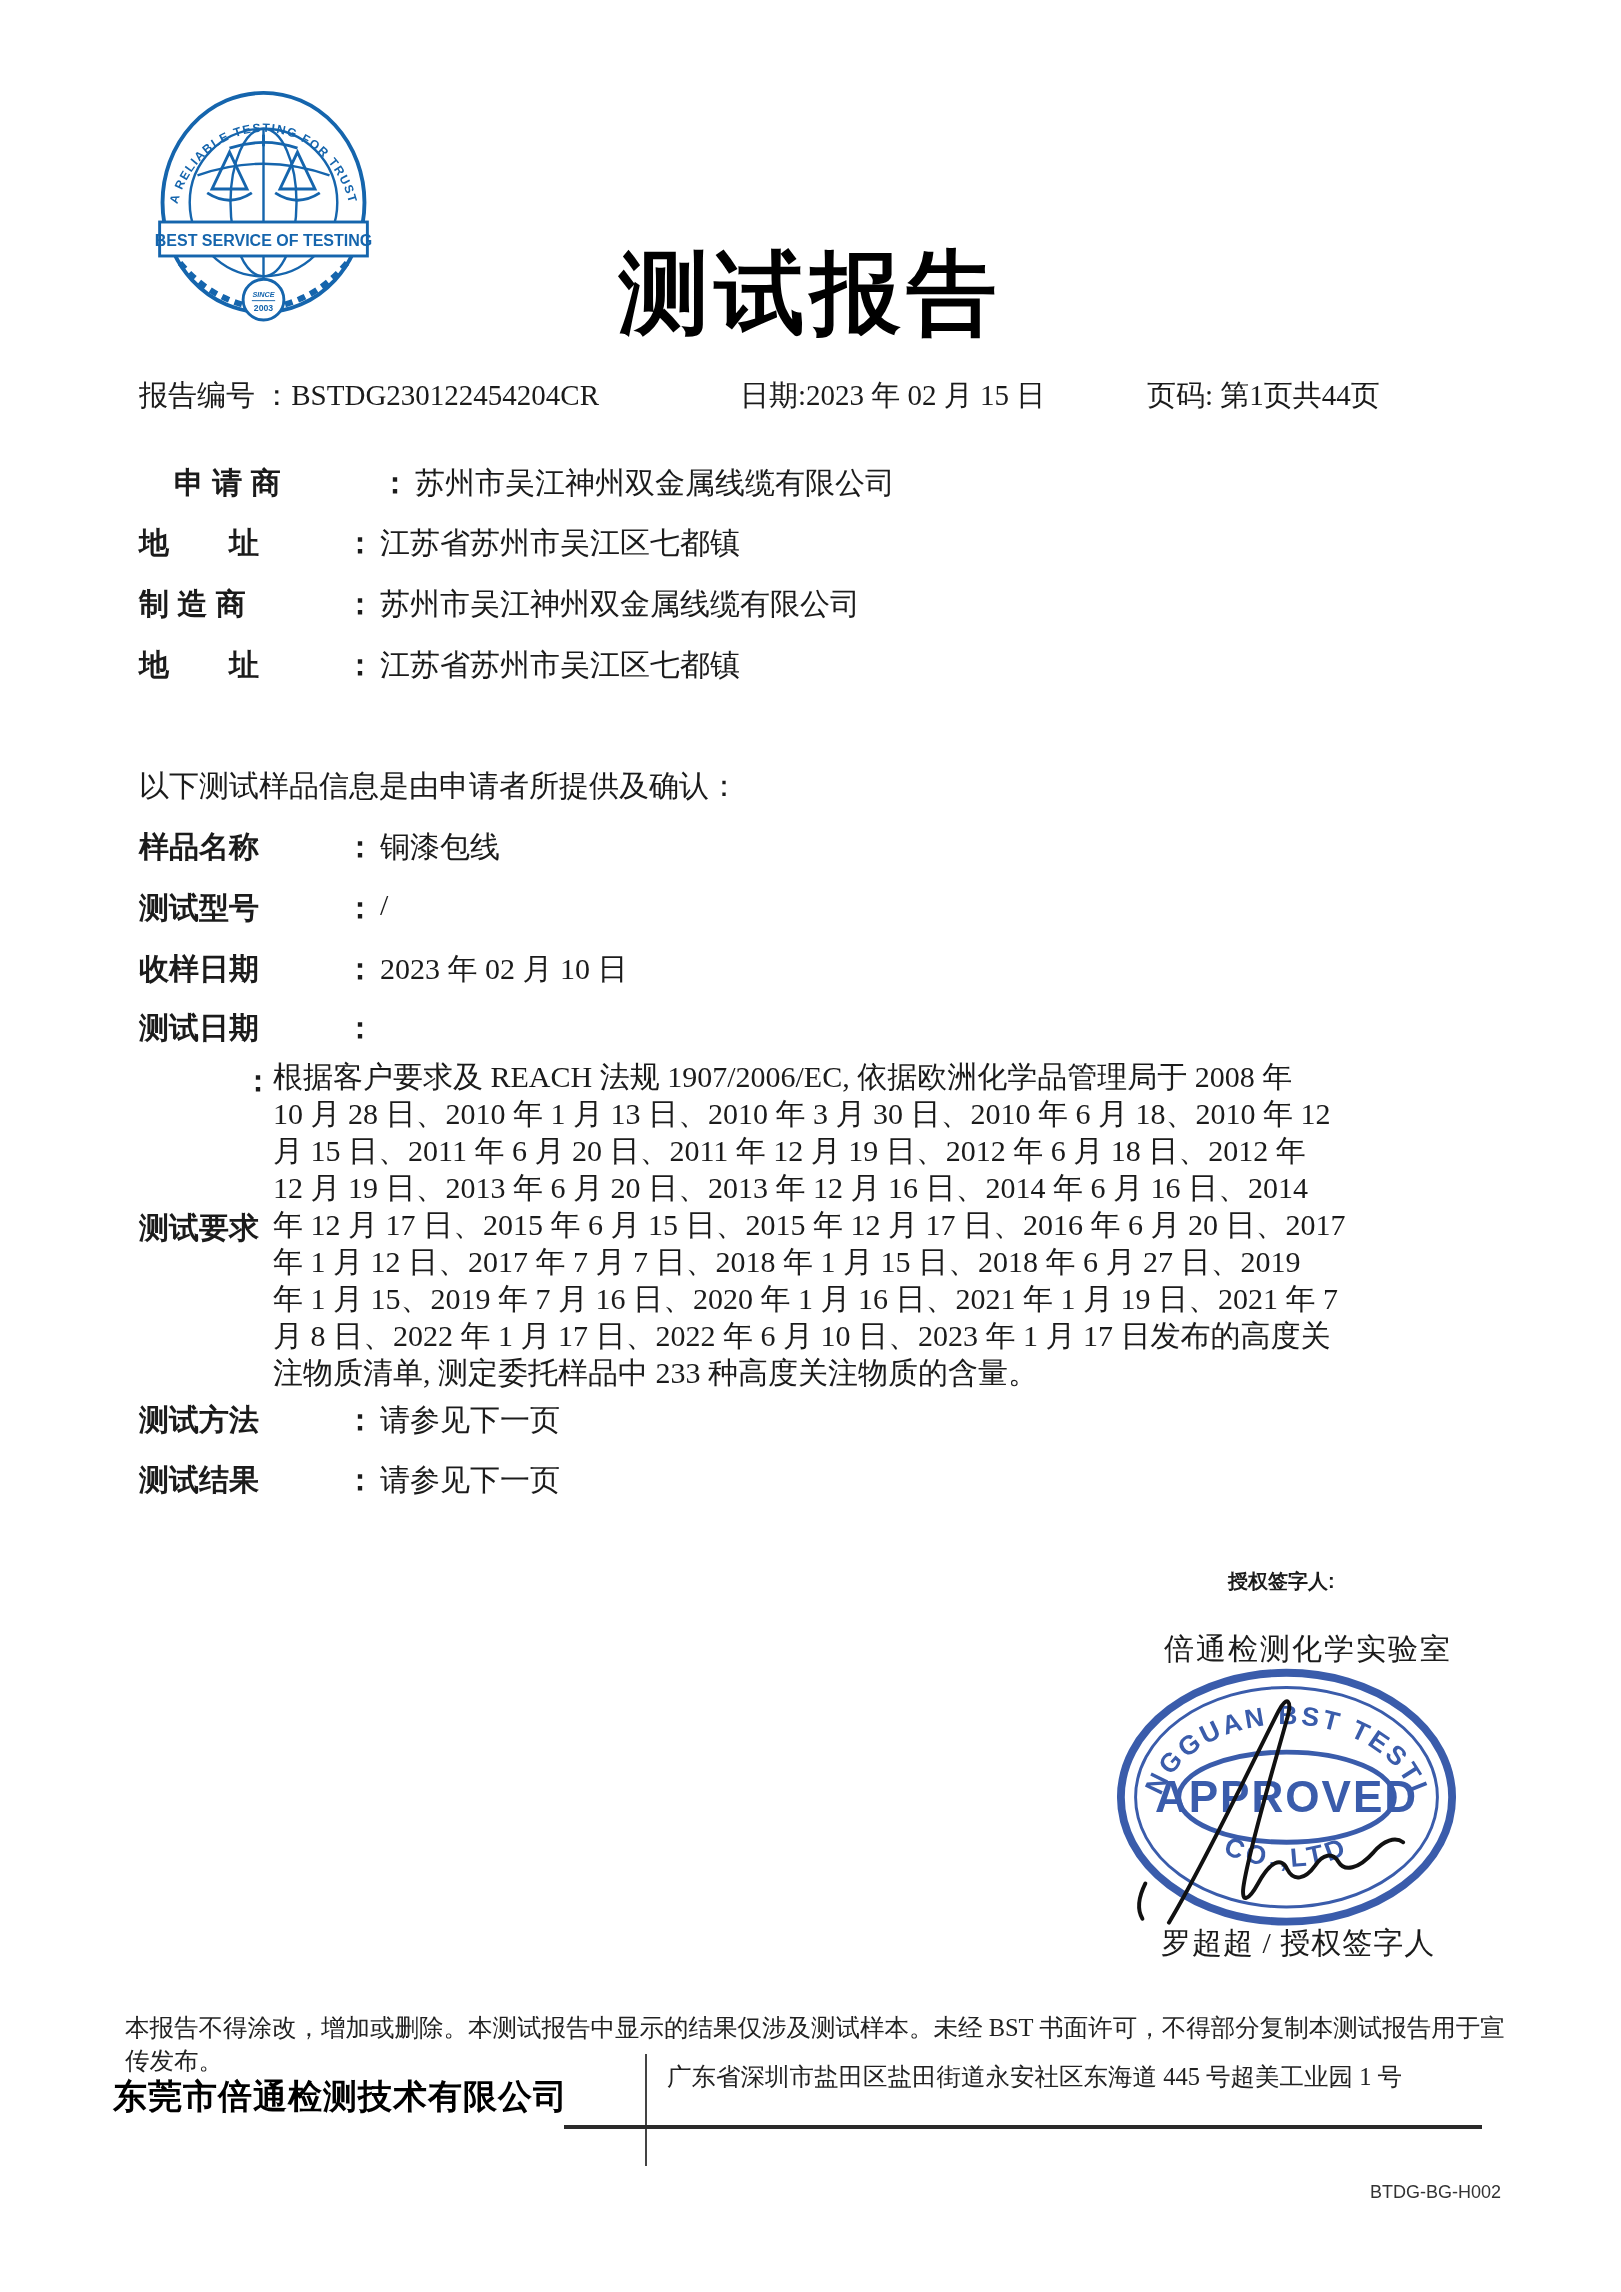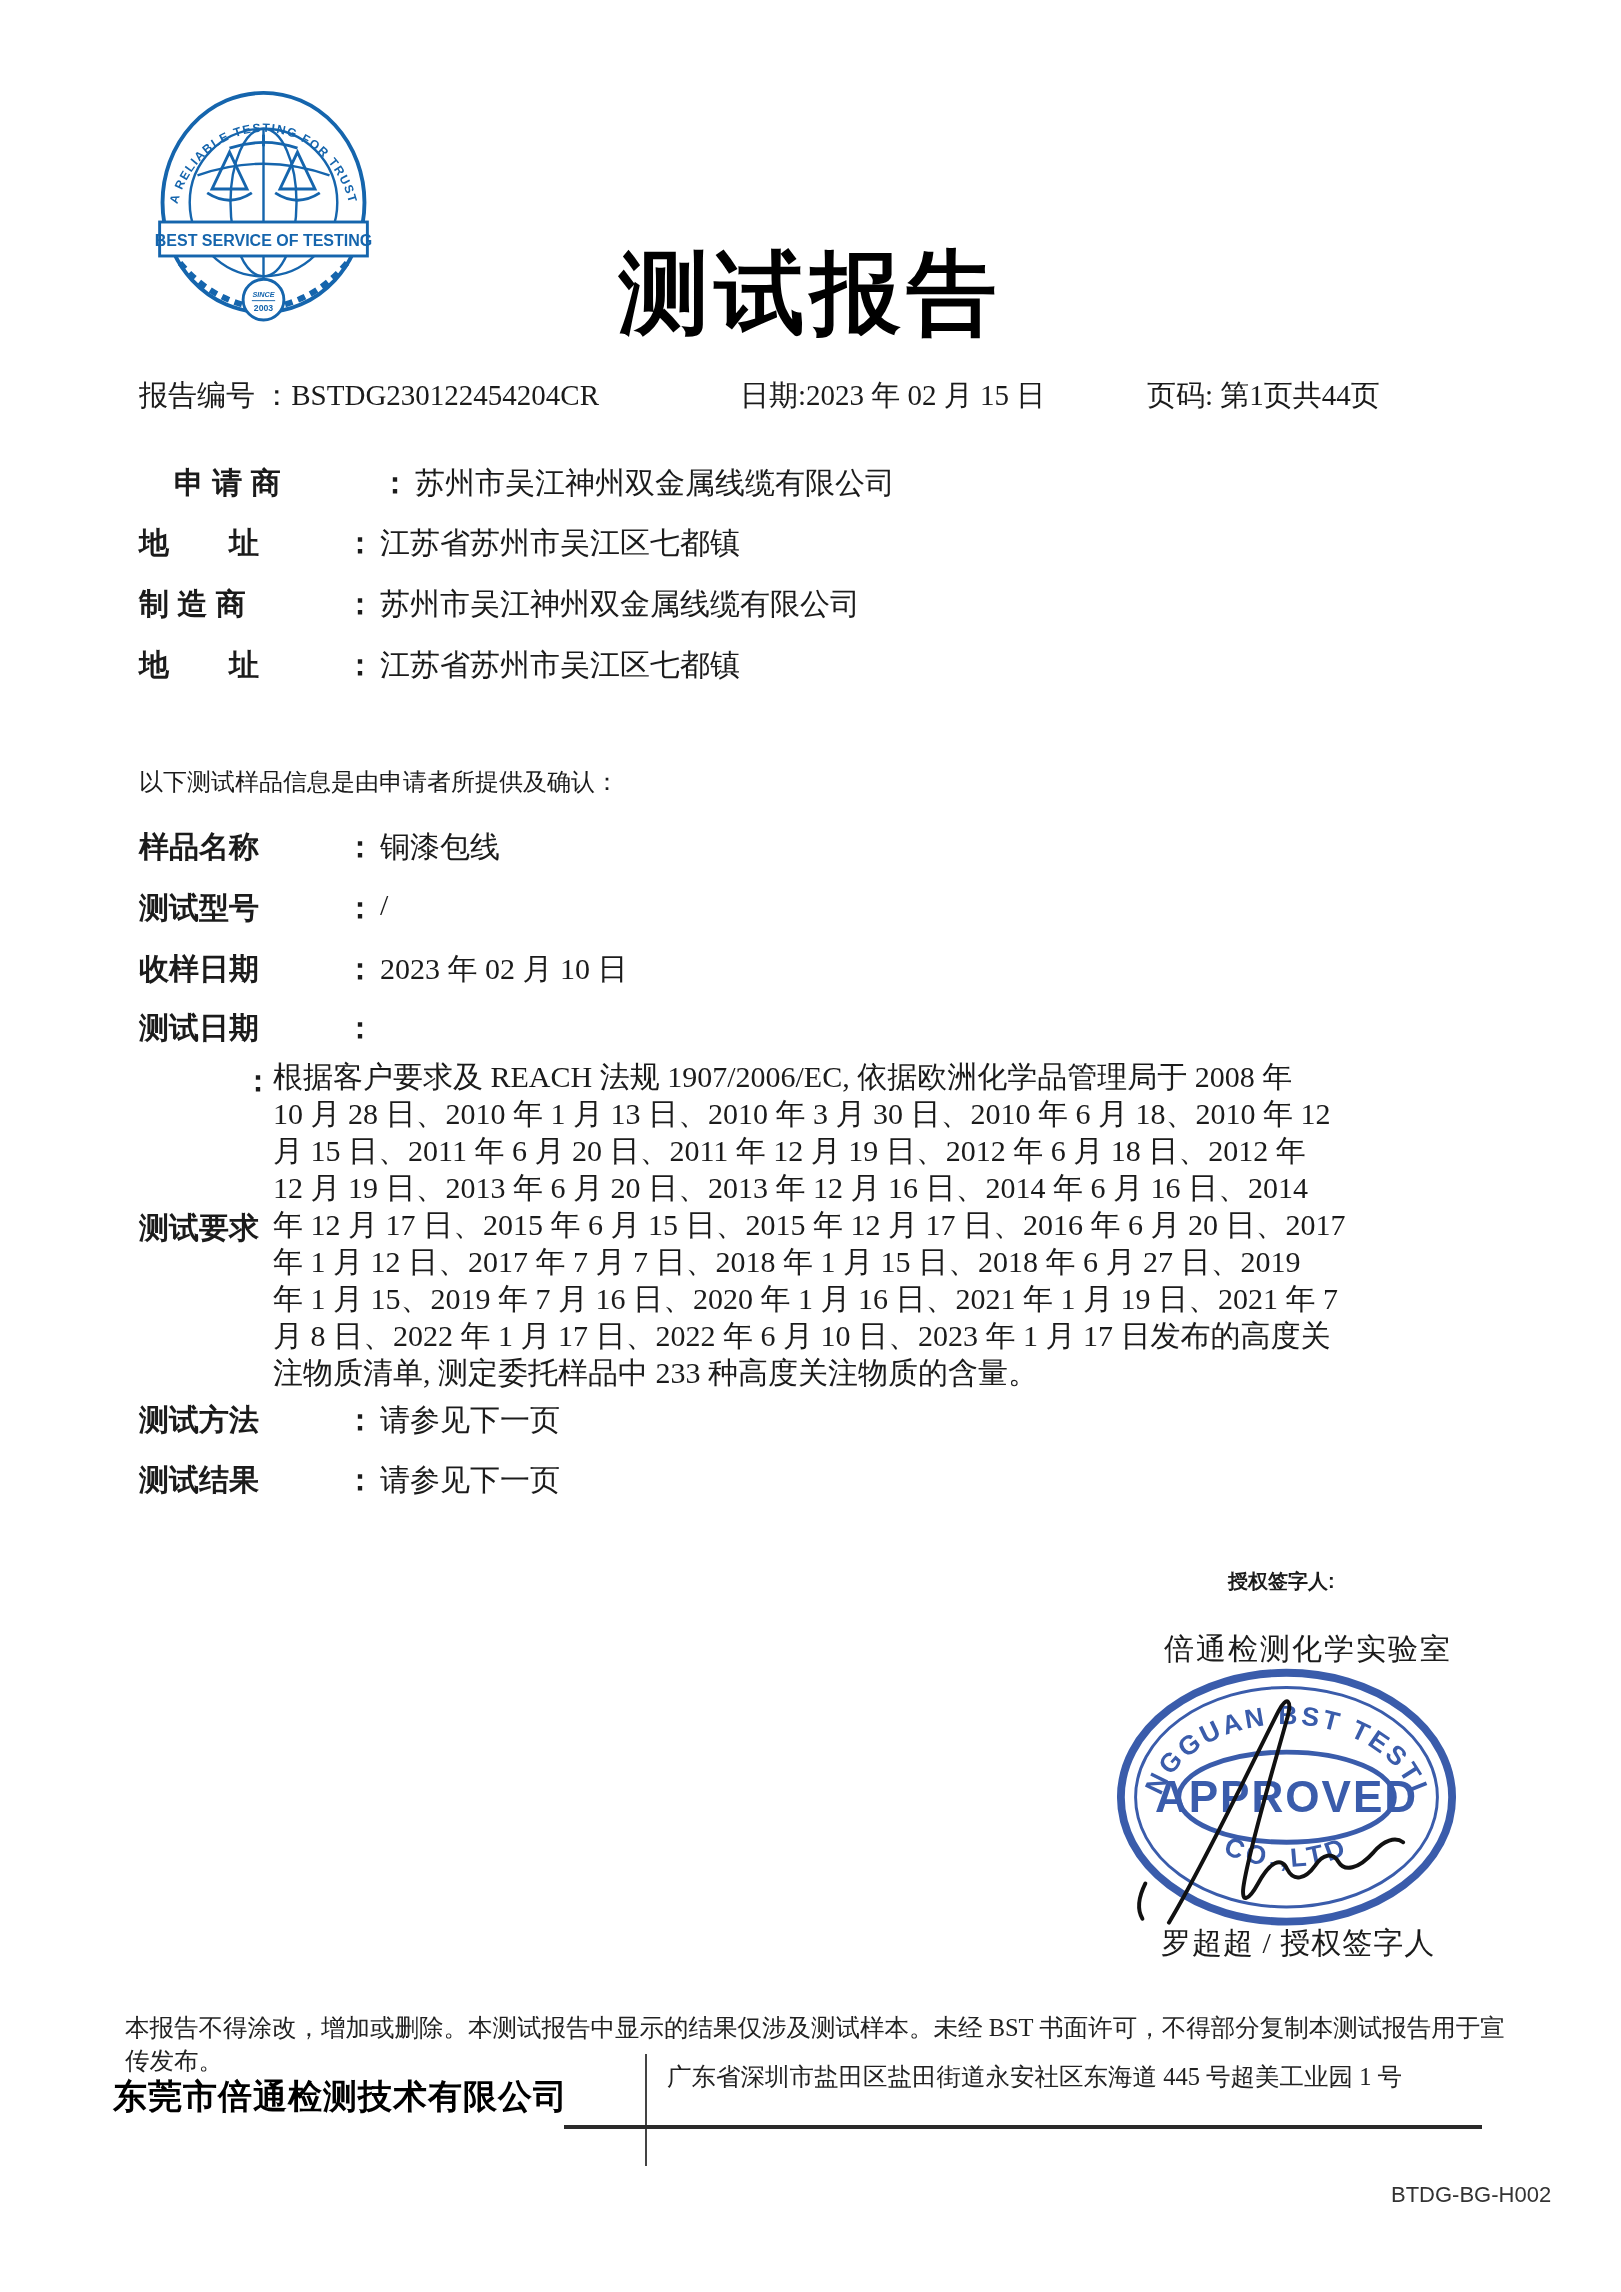"以下测试样品信息是由申请者所提供及确认：" .intro { font-size: 24px -> 30px }
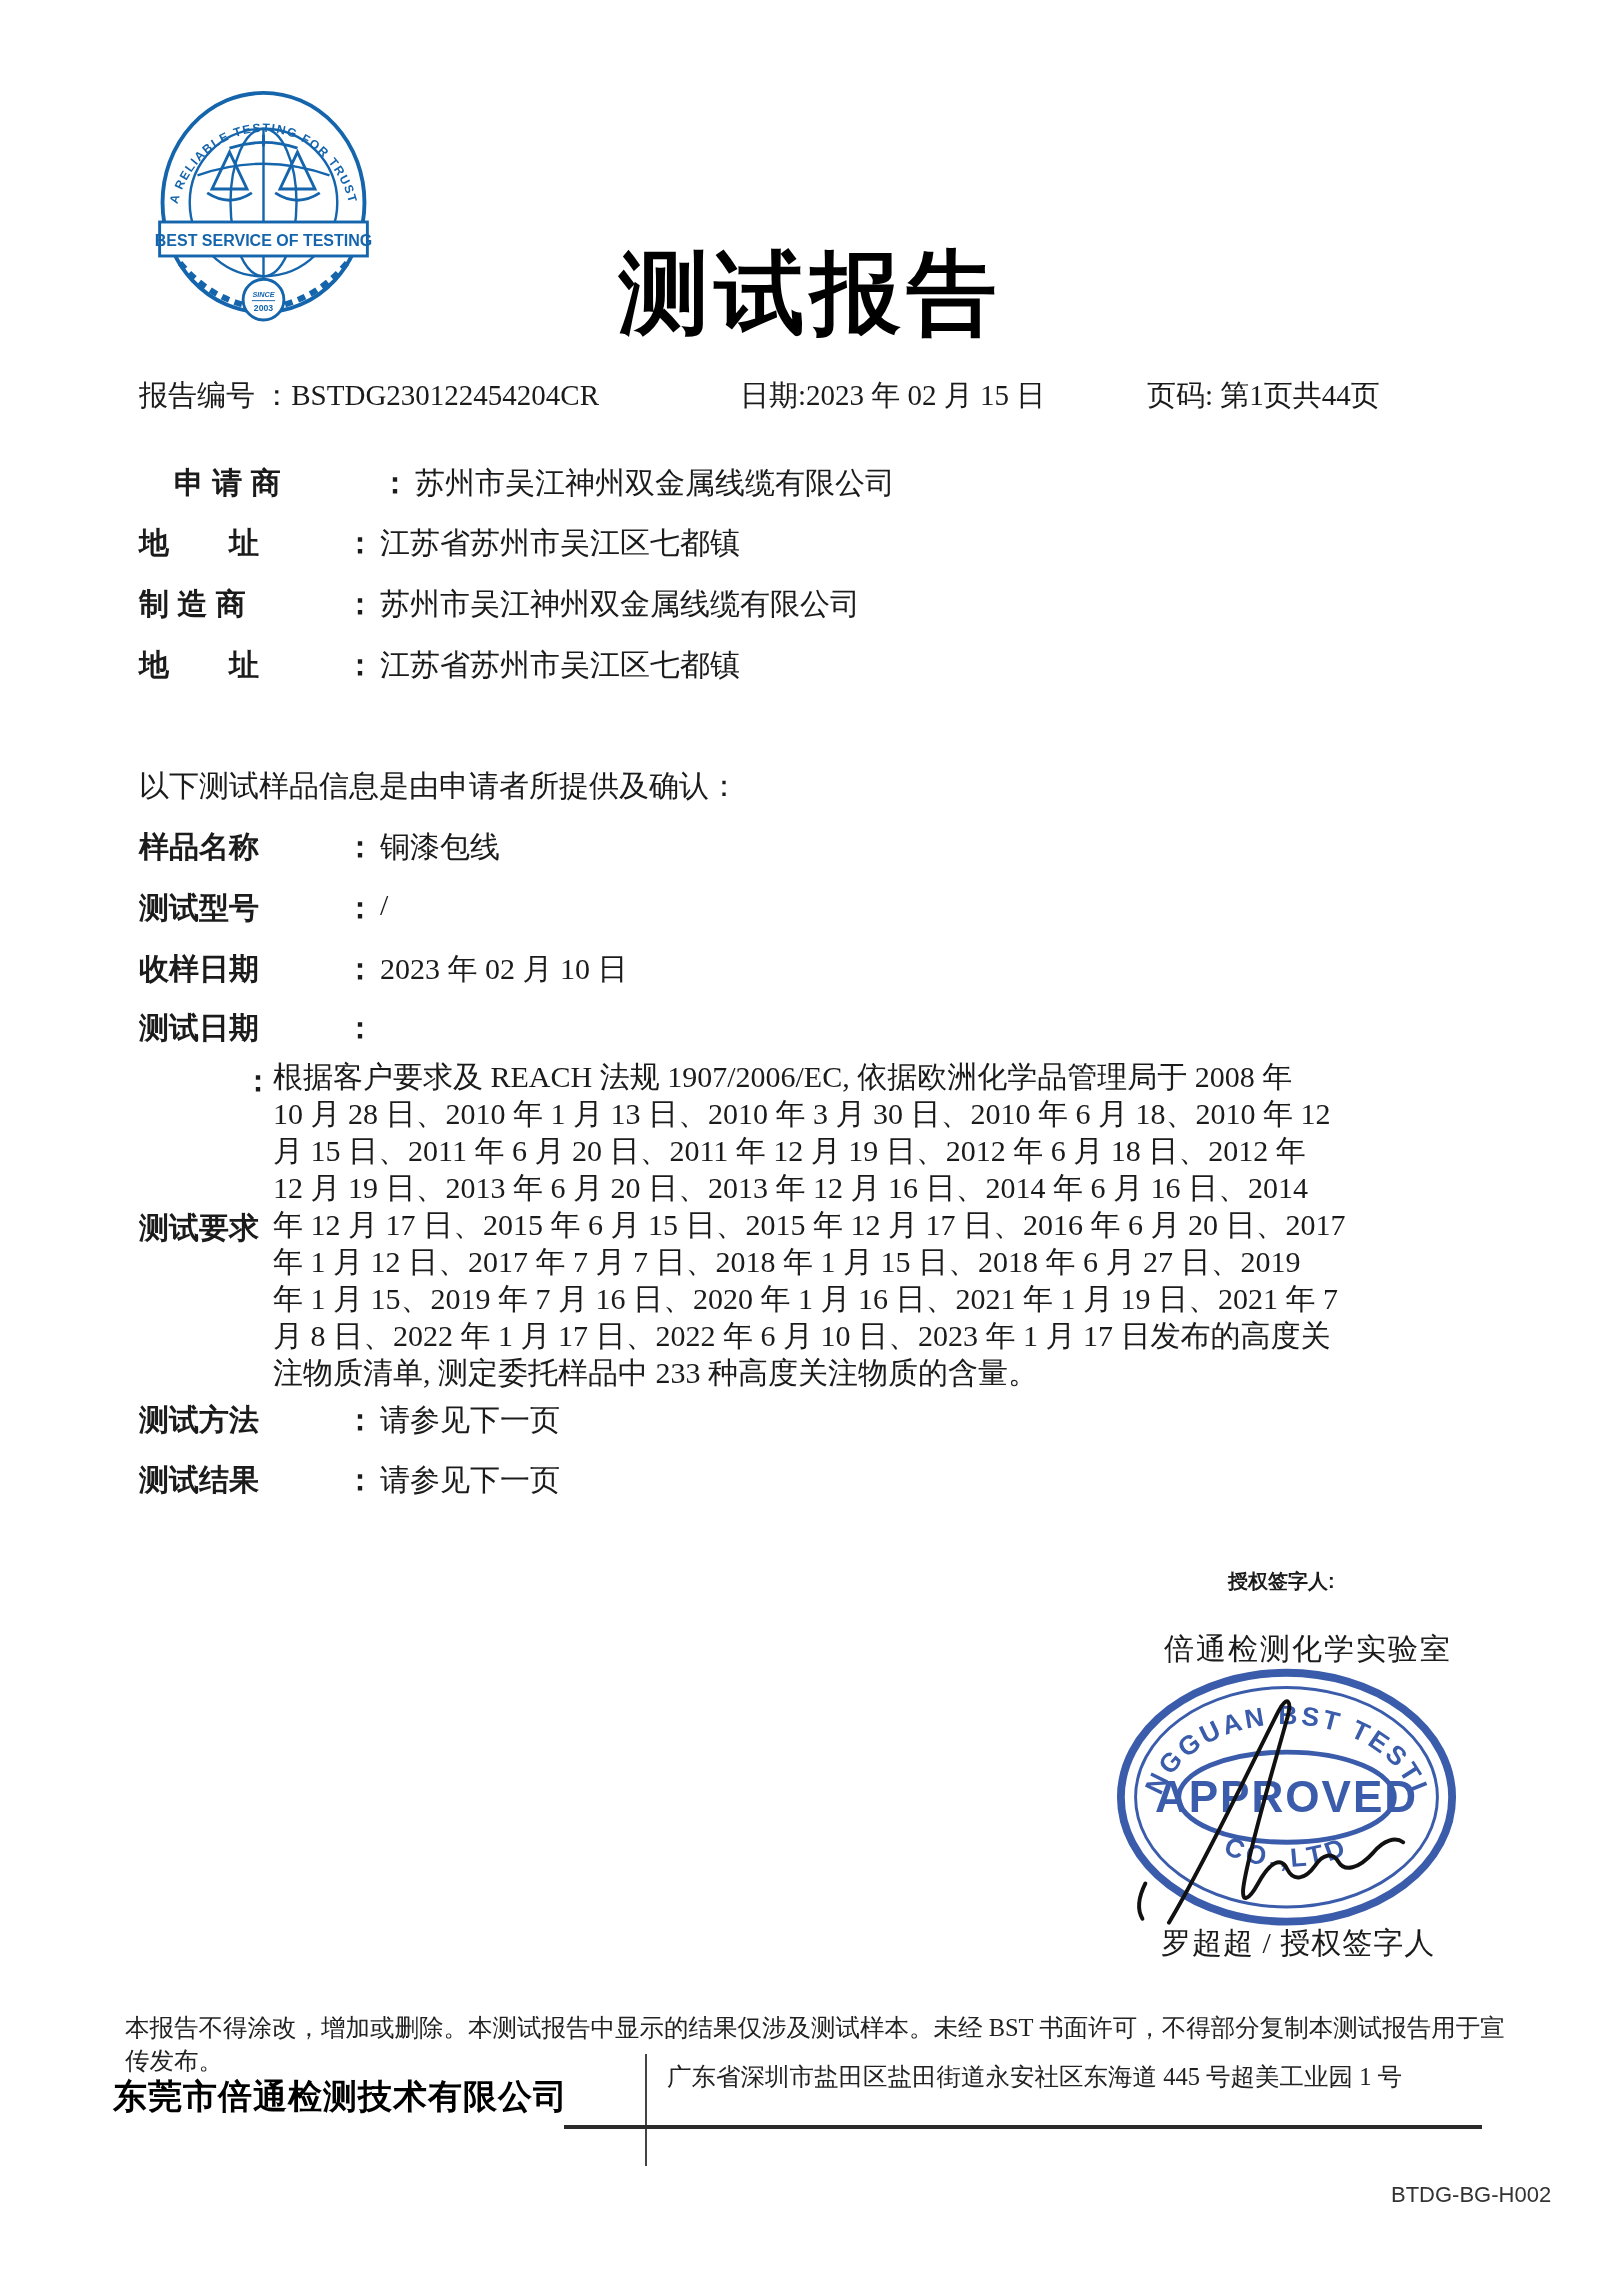"BTDG-BG-H002" .formcode { font-size: 22px -> 18px; margin-left: 21px -> none }
